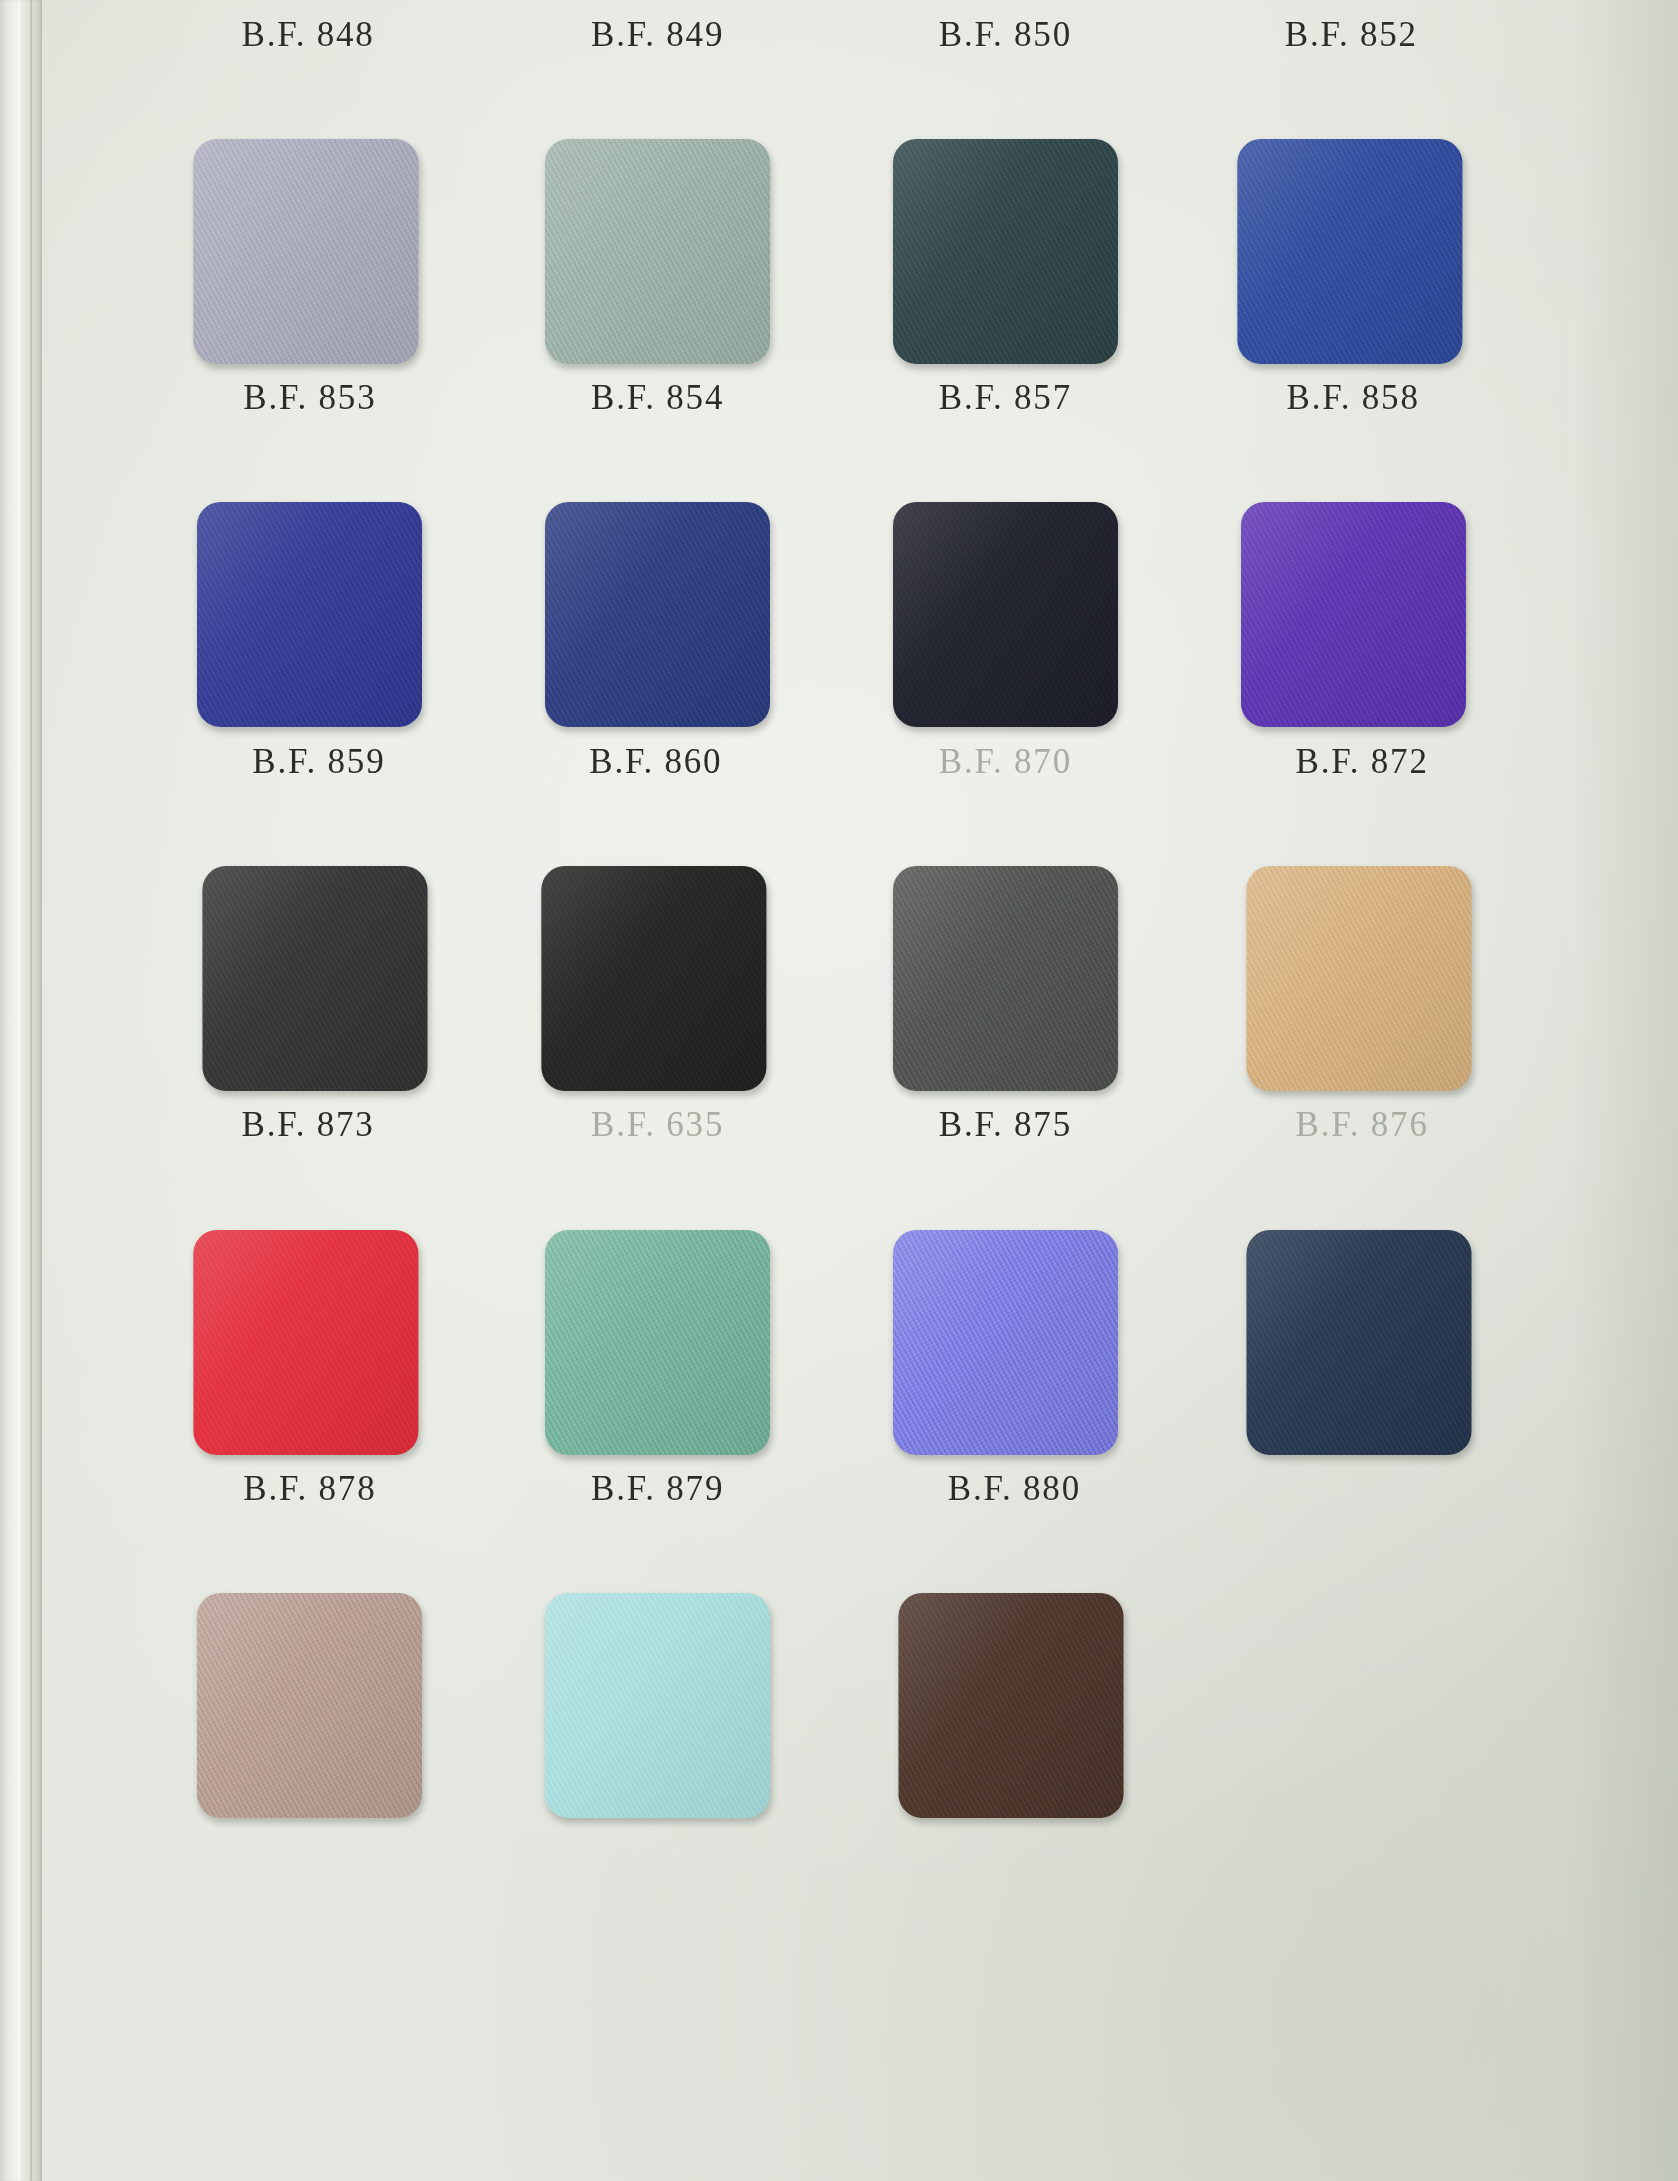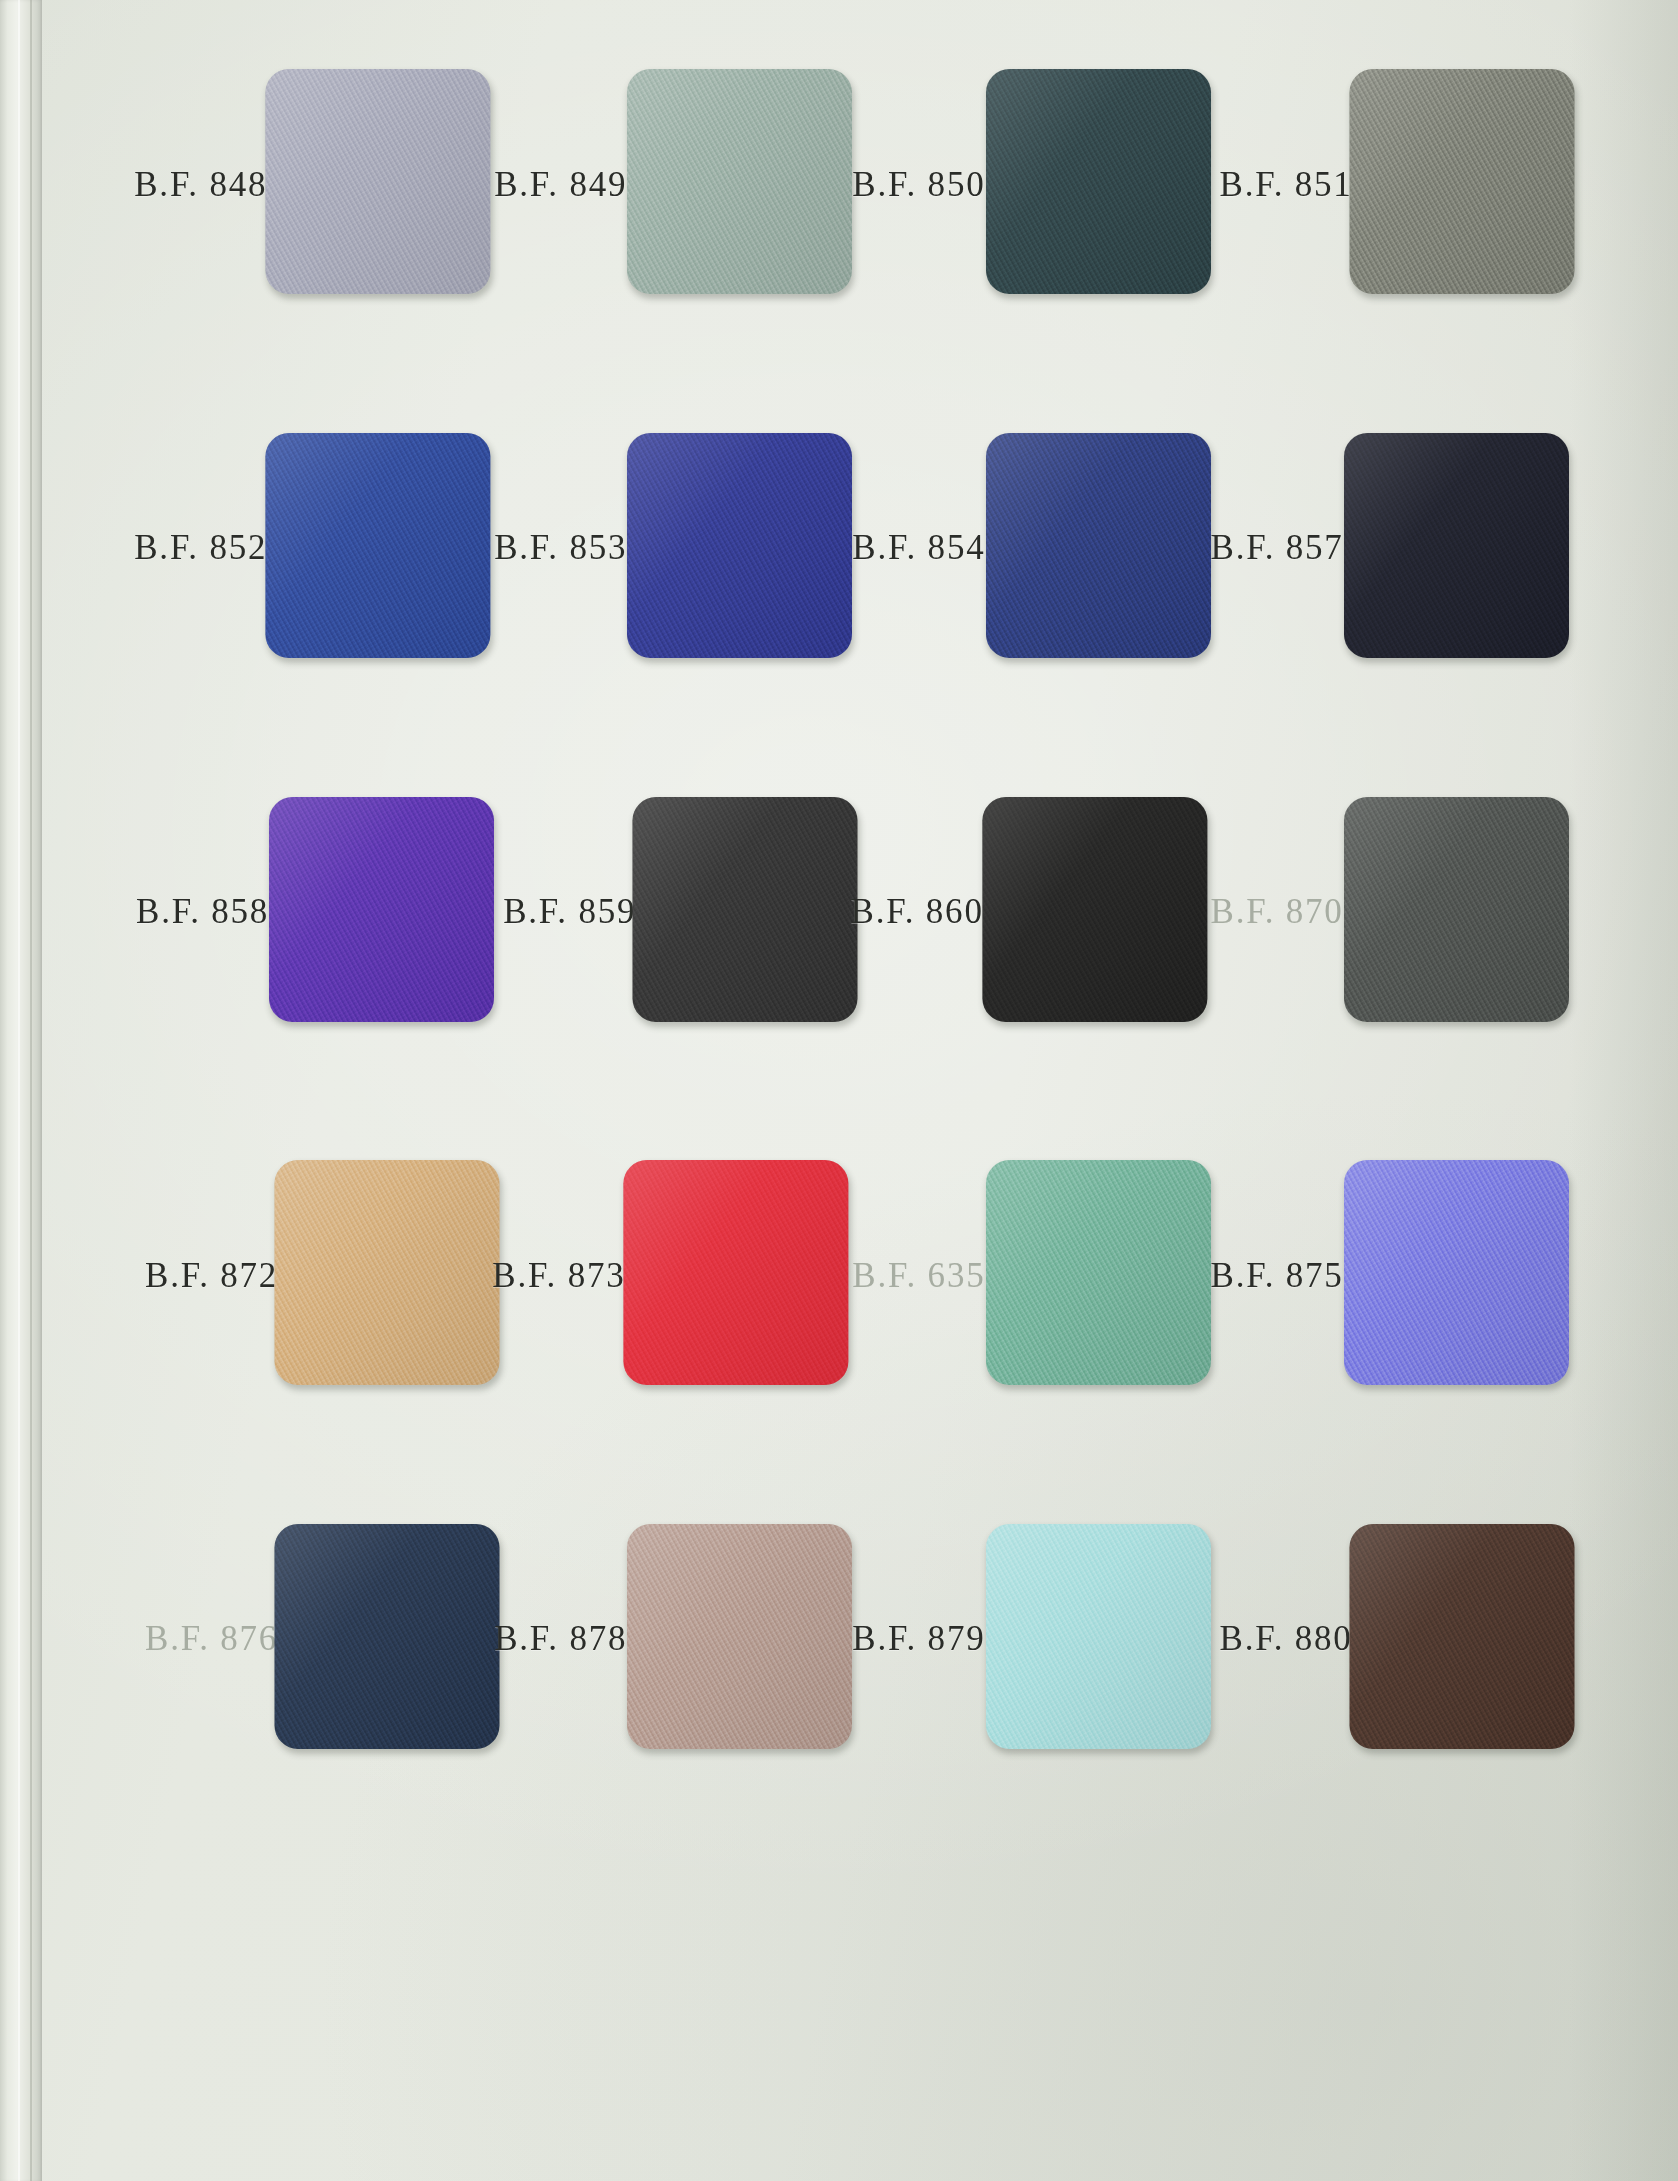"B.F. 848" .cell { flex-direction: row -> column }
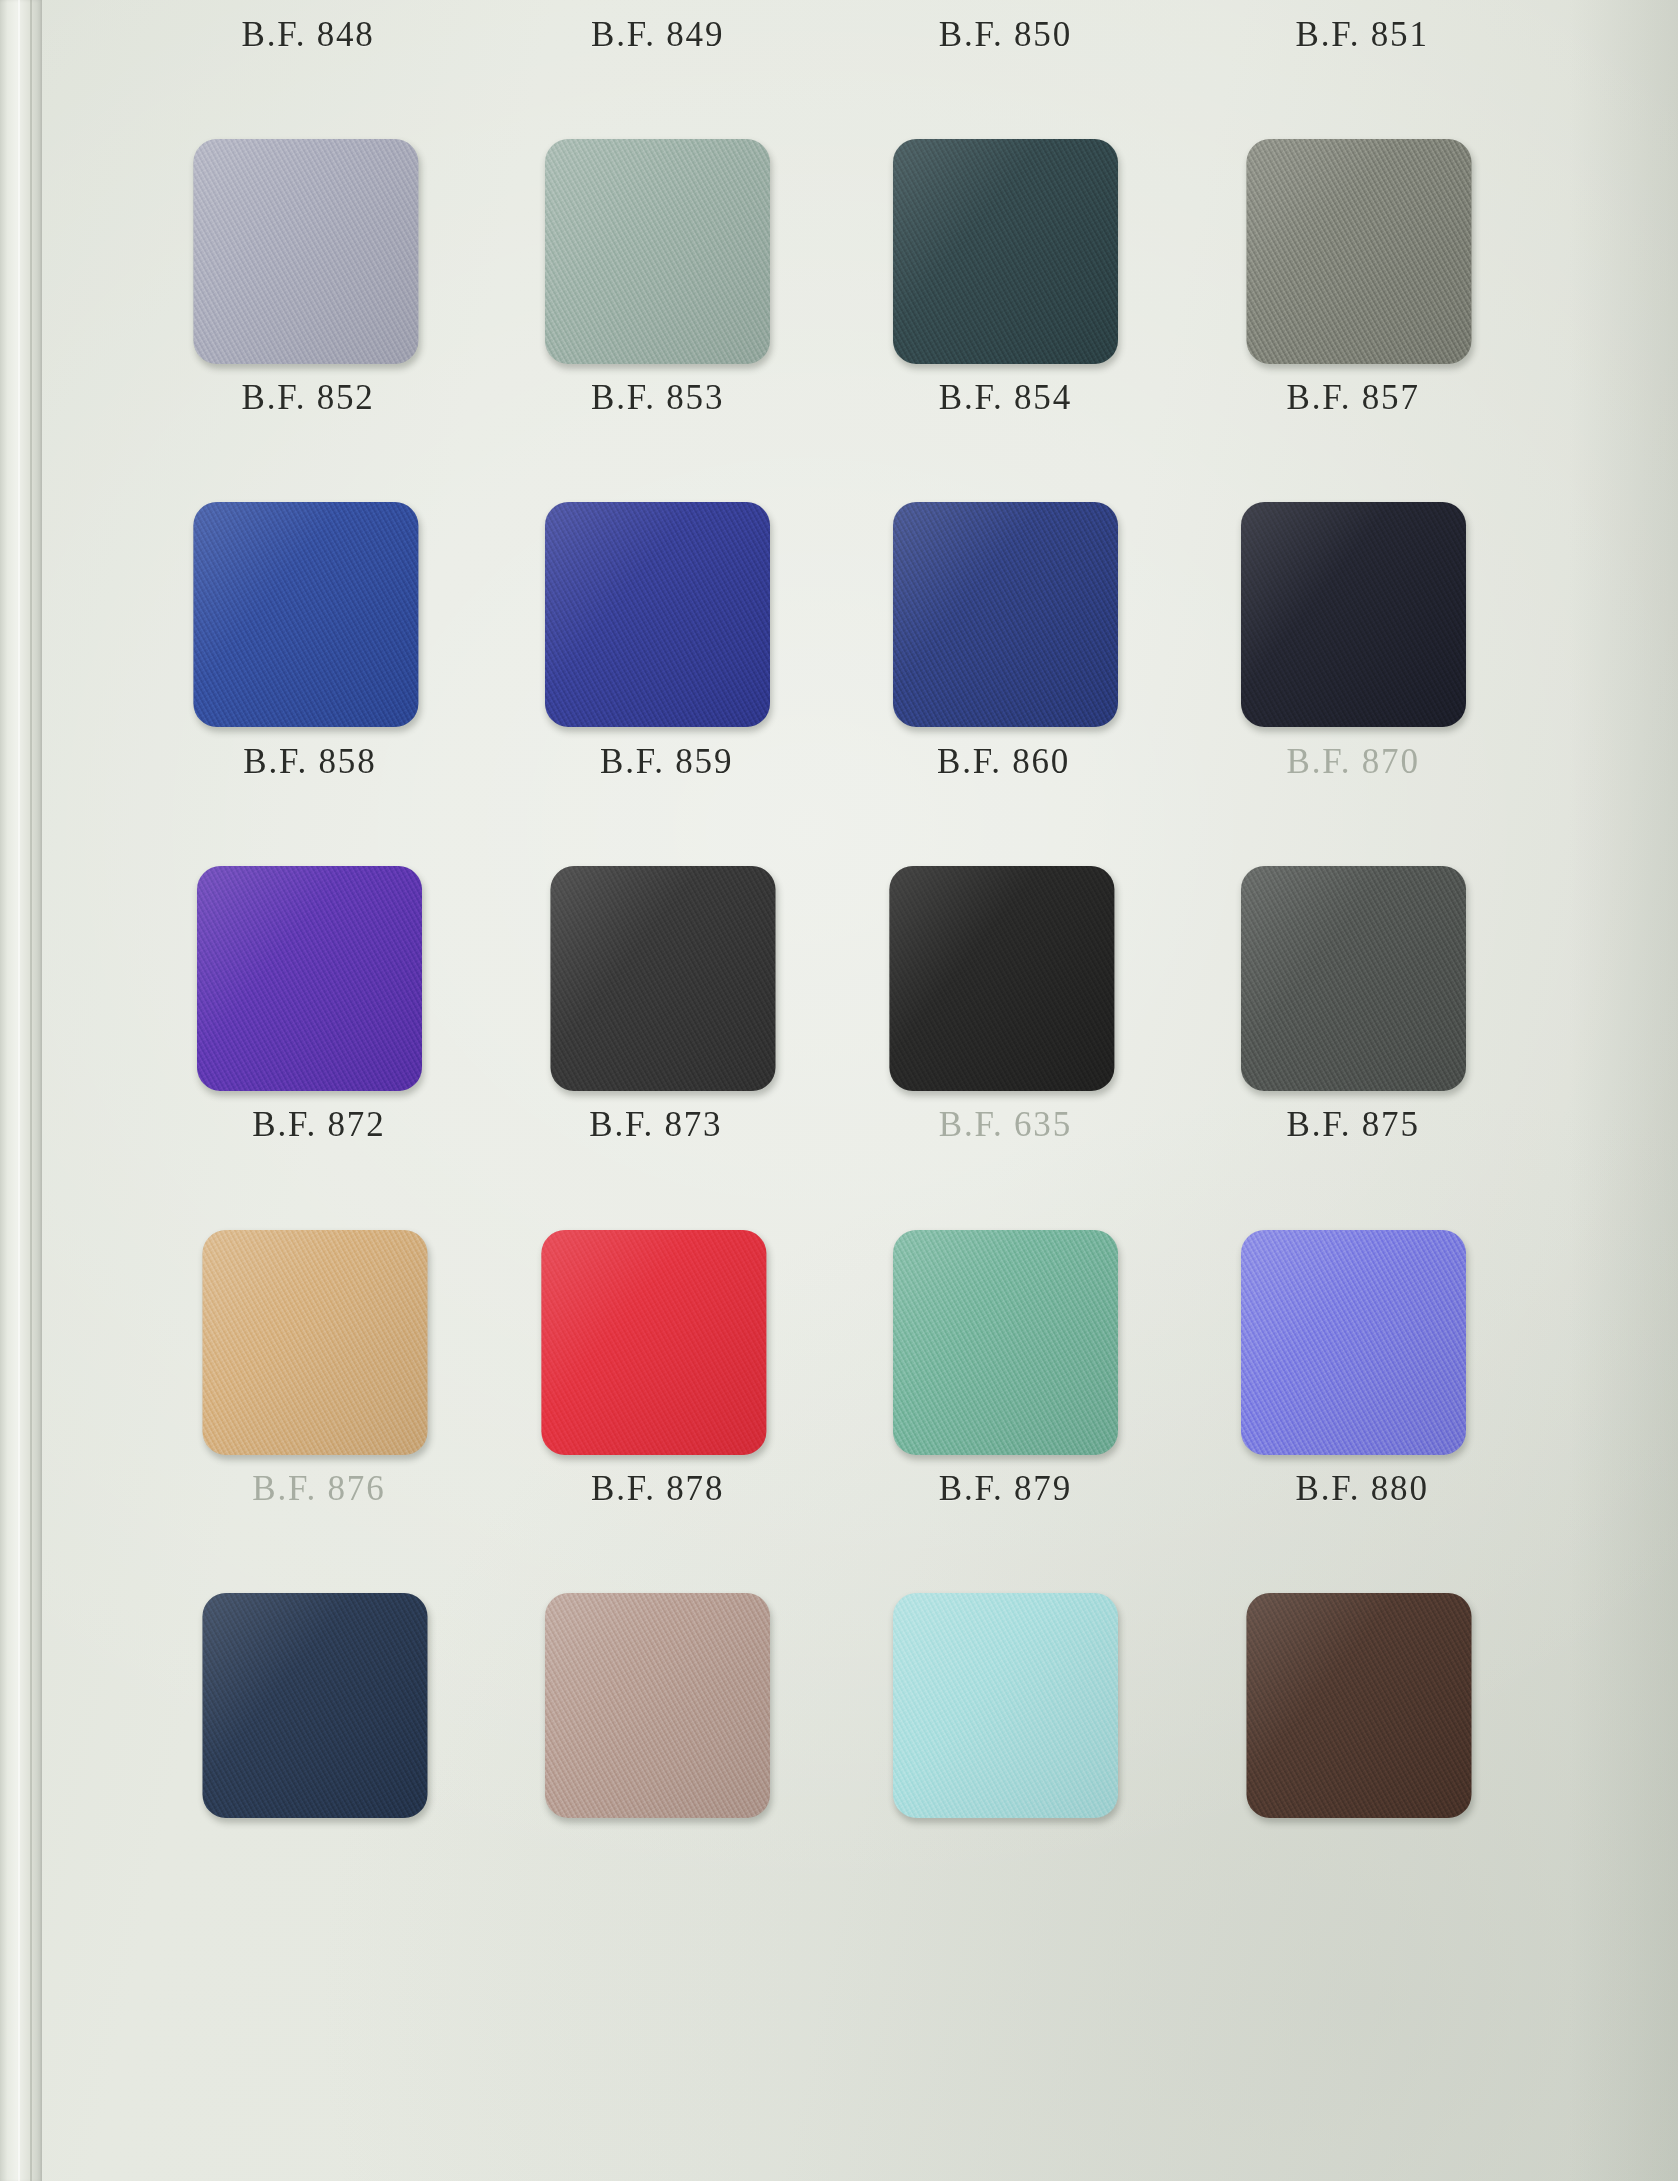"B.F. 851" div.cell { html: <div> <div>B.F. 851</div> <div></div> </div> -> none }
